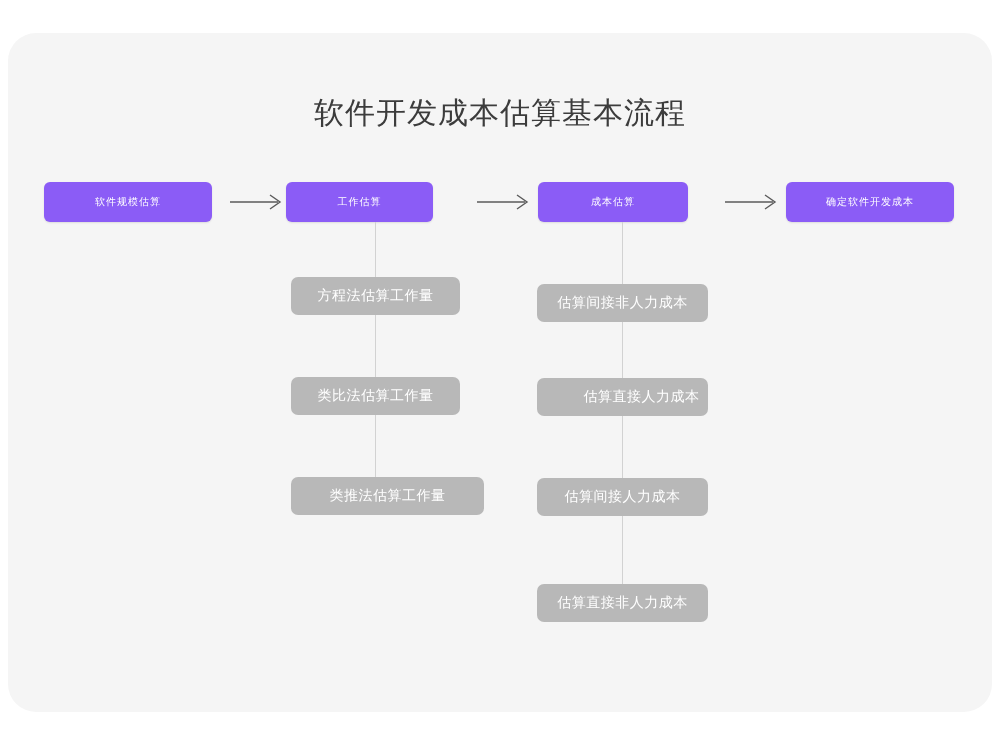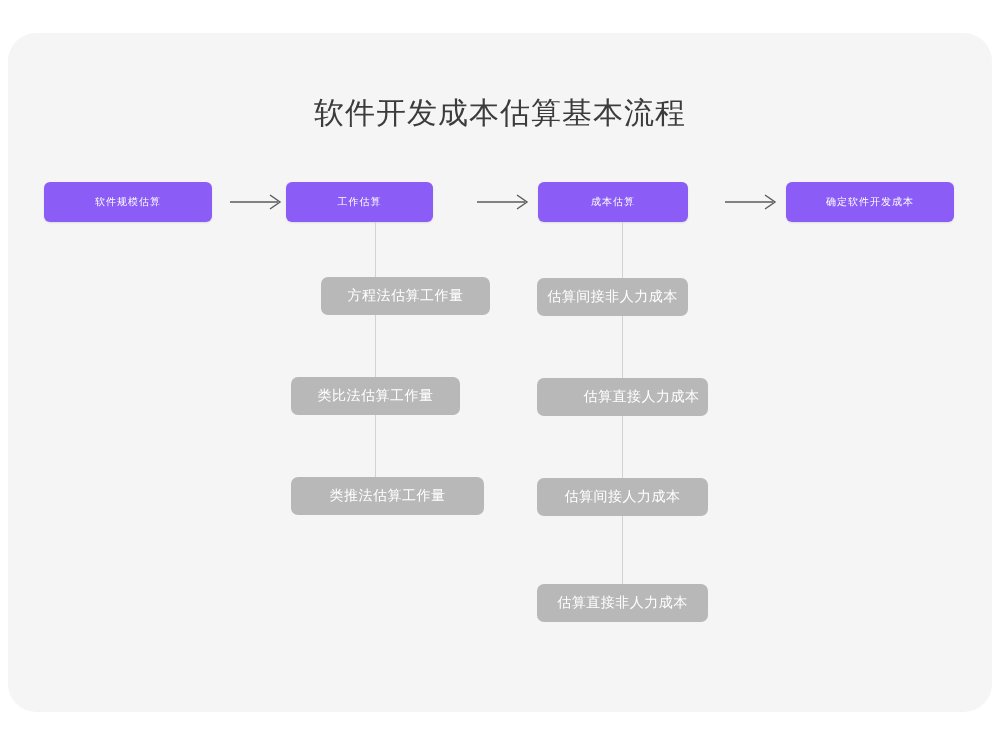"方程法估算工作量" div.node { margin-left: 30px -> none }
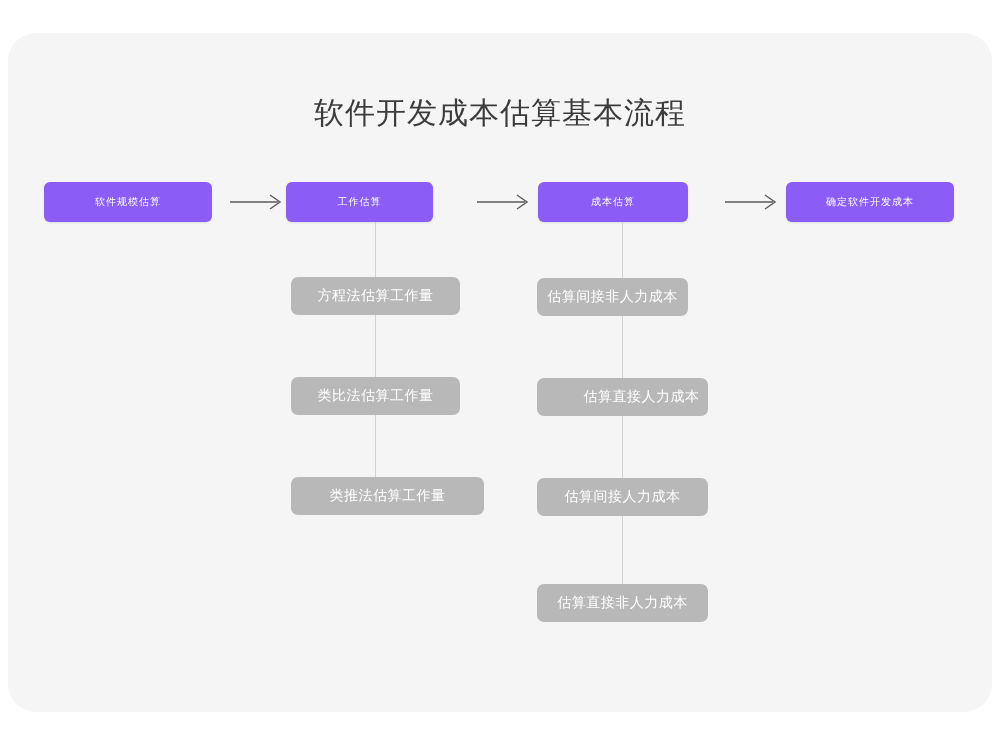"估算间接非人力成本" div.node { top: 278px -> 284px; width: 151px -> 171px }
